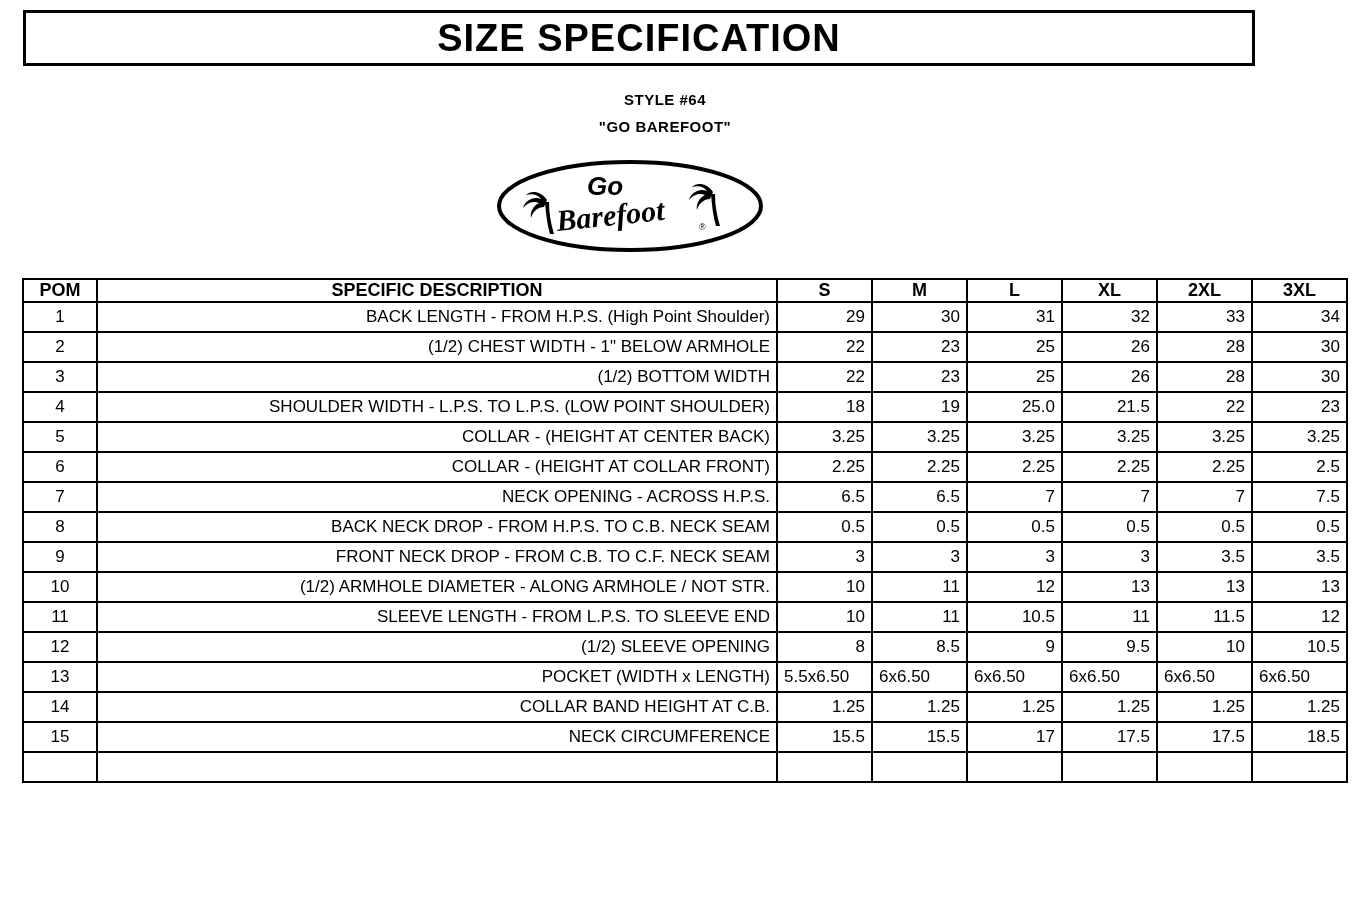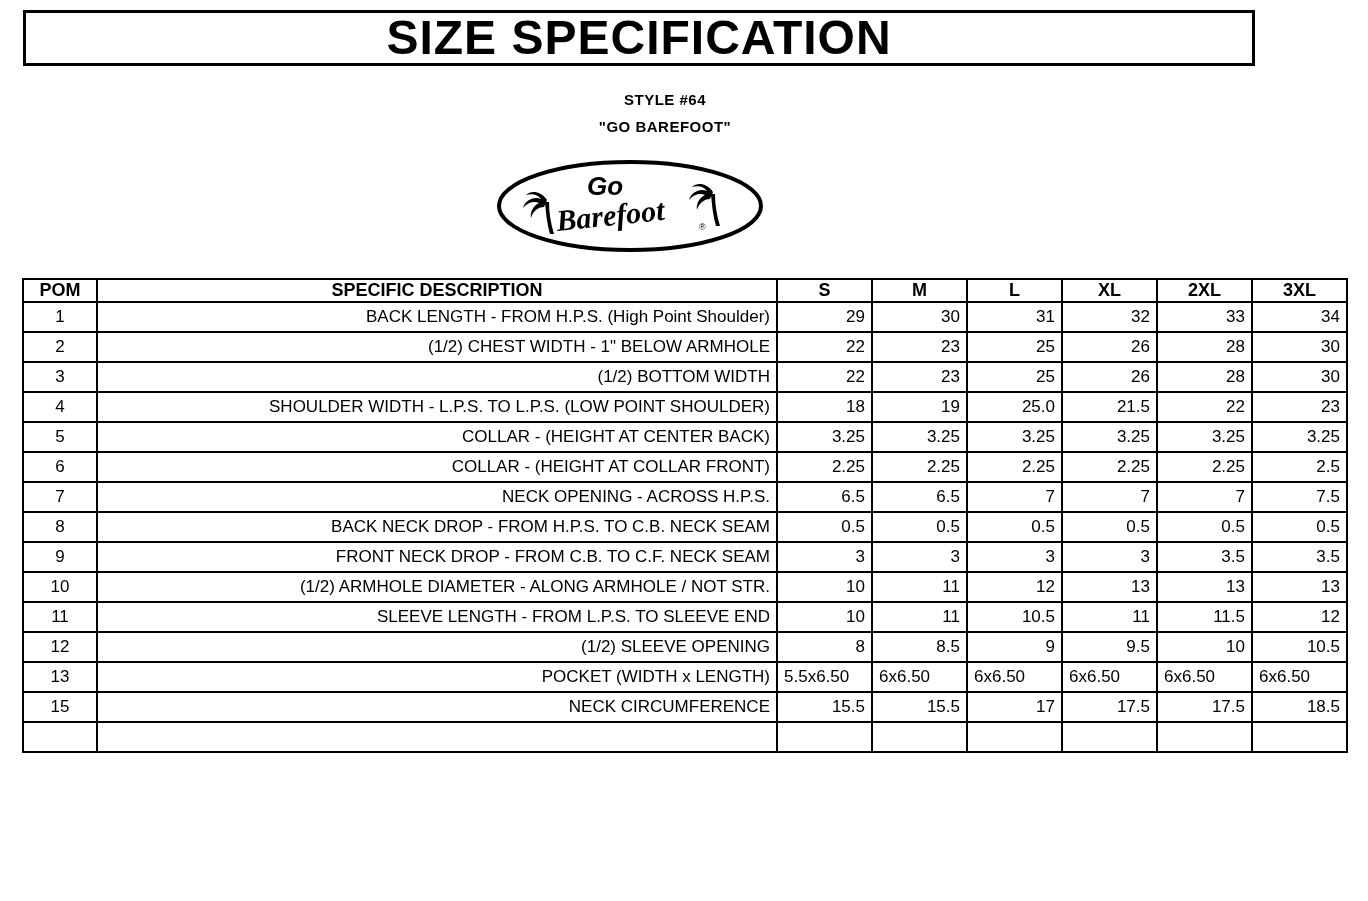"SIZE SPECIFICATION" .title-text { font-size: 48px -> 38px }
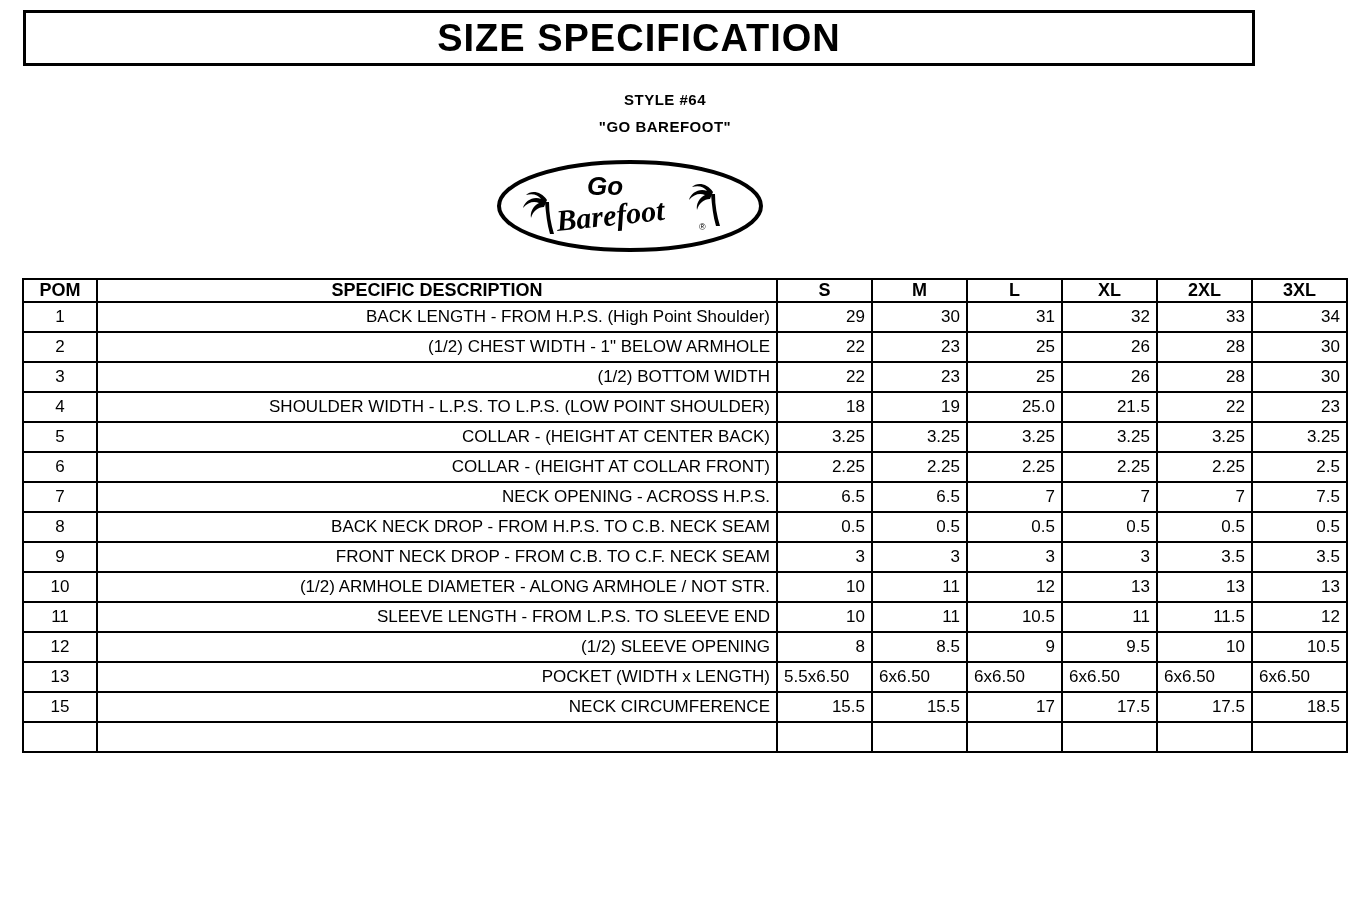"14" tr { html: none -> <tr> <td>14</td> <td>COLLAR BAND HEIGHT AT C.B.</td> <td>1.25</td> <td>1.25</td> <td>1.25</td> <td>1.25</td> <td>1.25</td> <td>1.25</td> </tr> }
